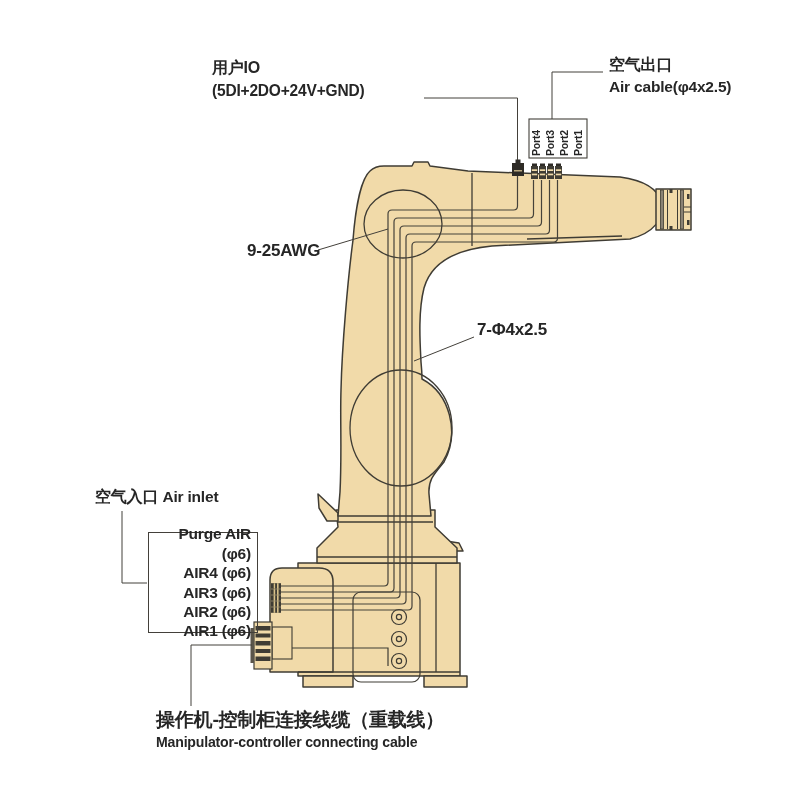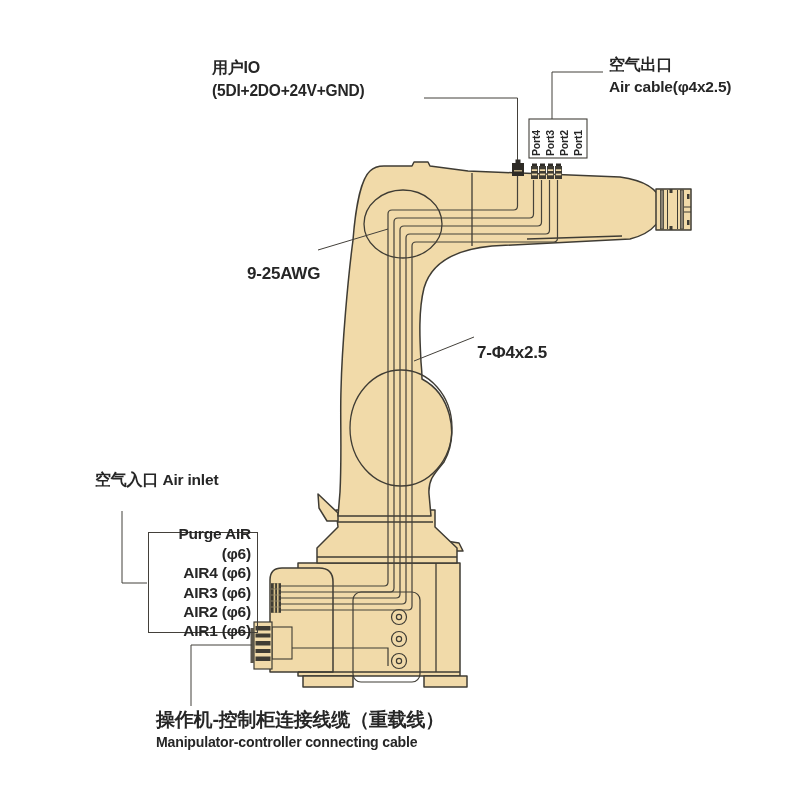"9-25AWG" .awg { margin-top: 23px -> none }
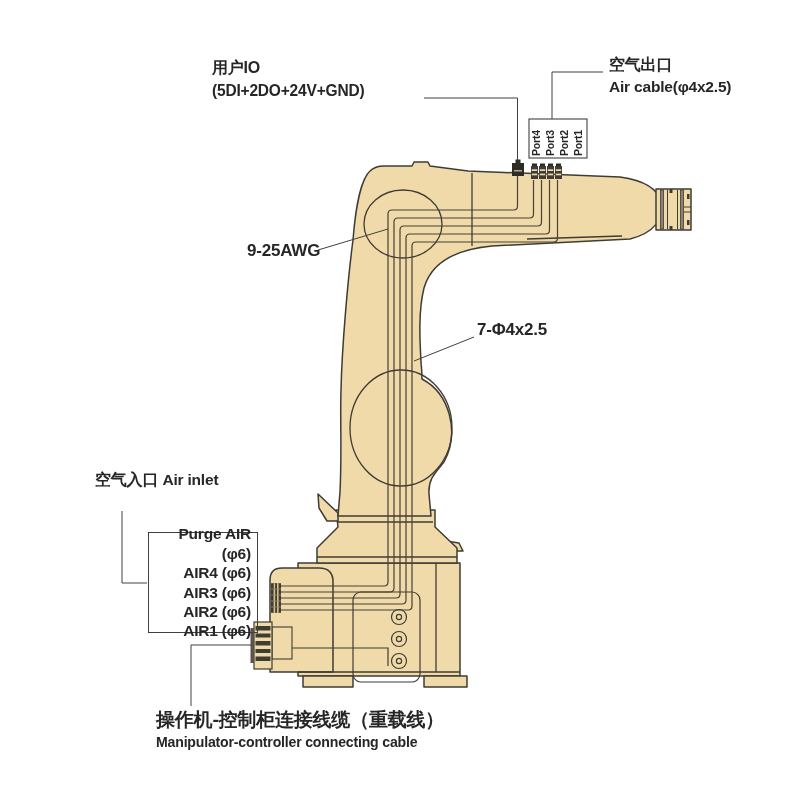"空气入口 Air inlet" div.lbl { top: 468px -> 485px }
